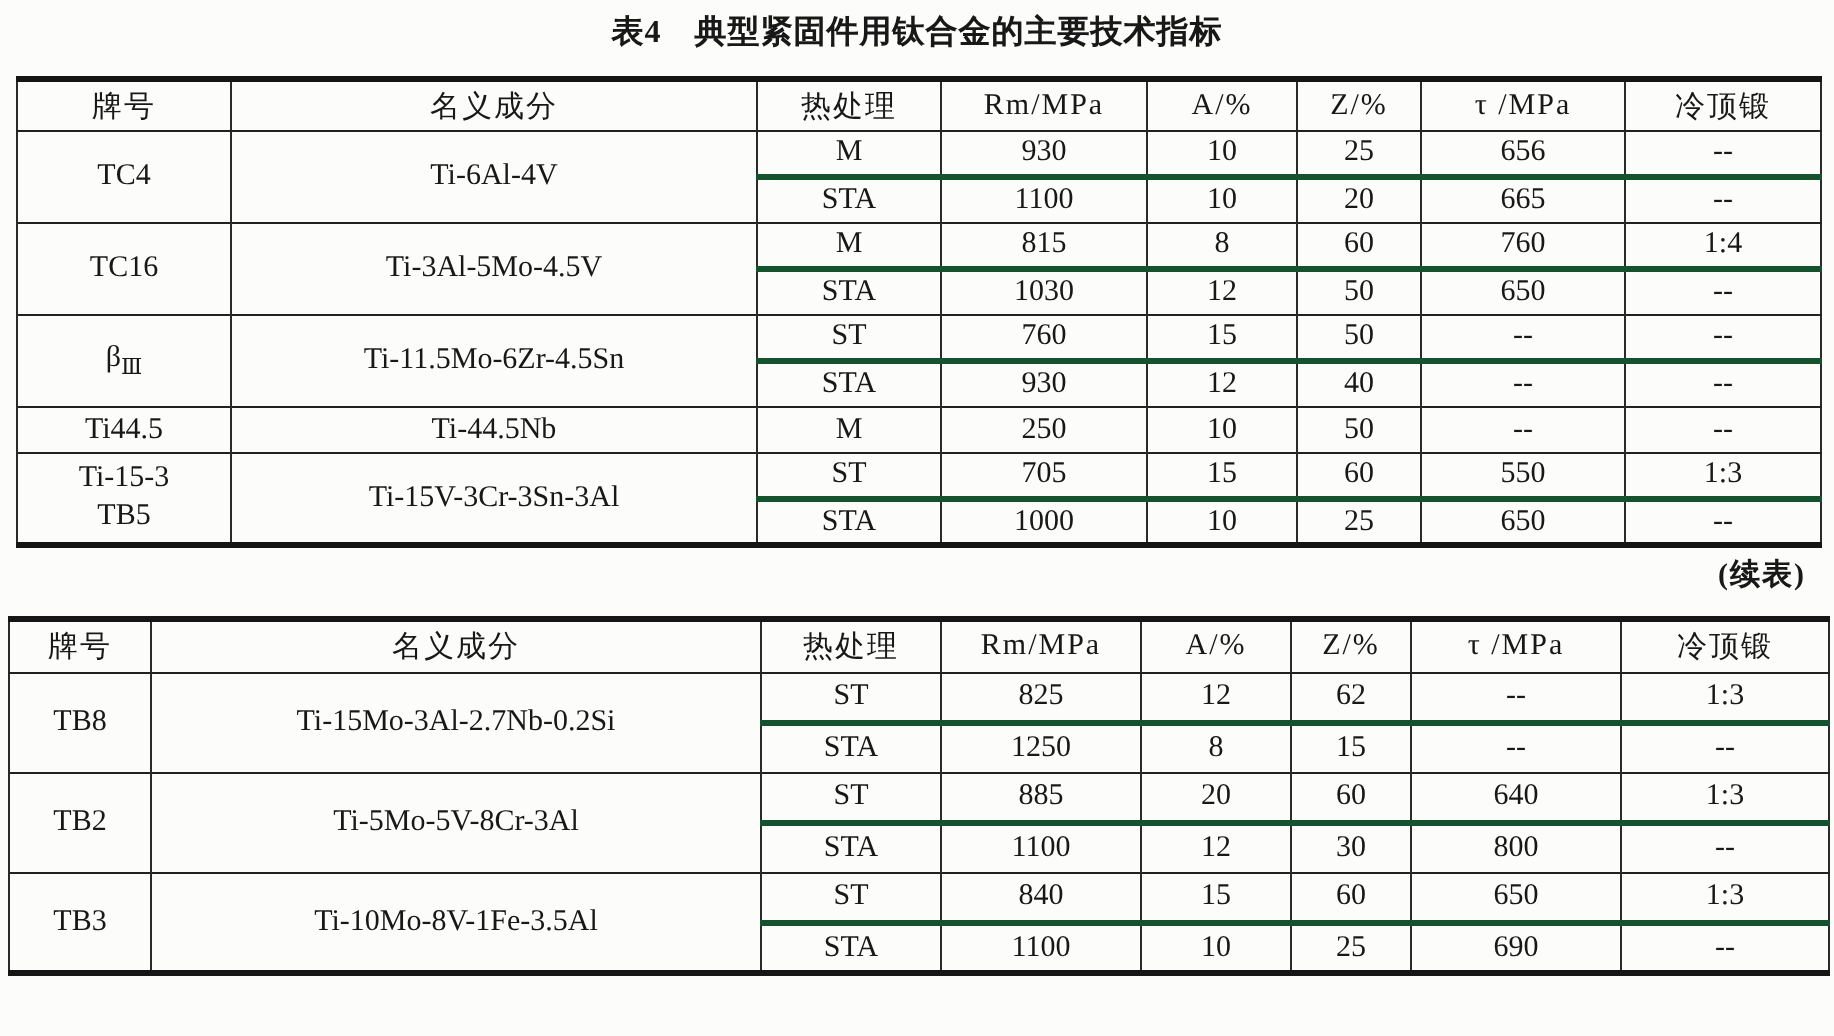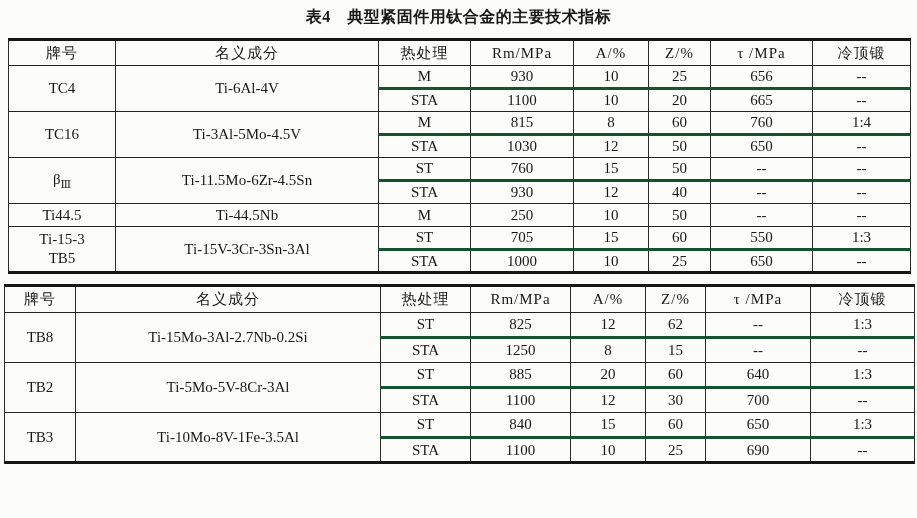"(续表)" div.continued { html: none -> <div>(续表)</div> }
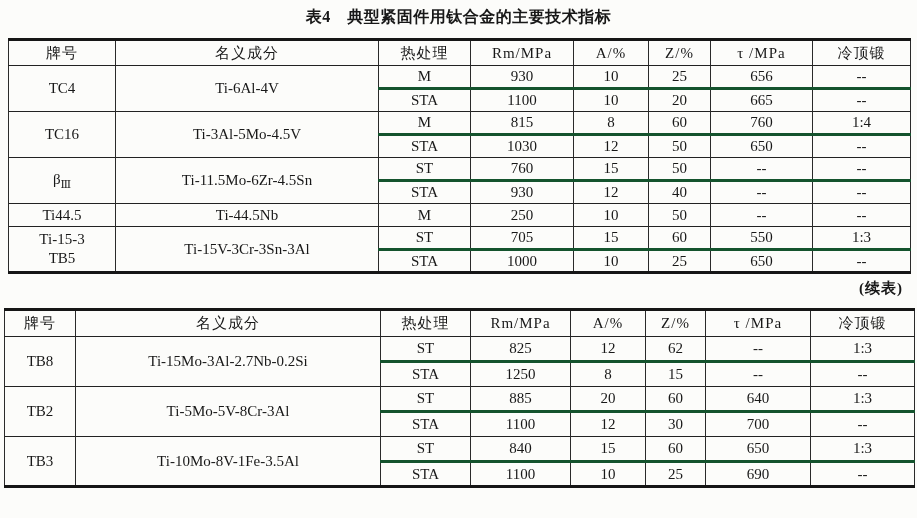"700" td { text: 700 -> 800 }
